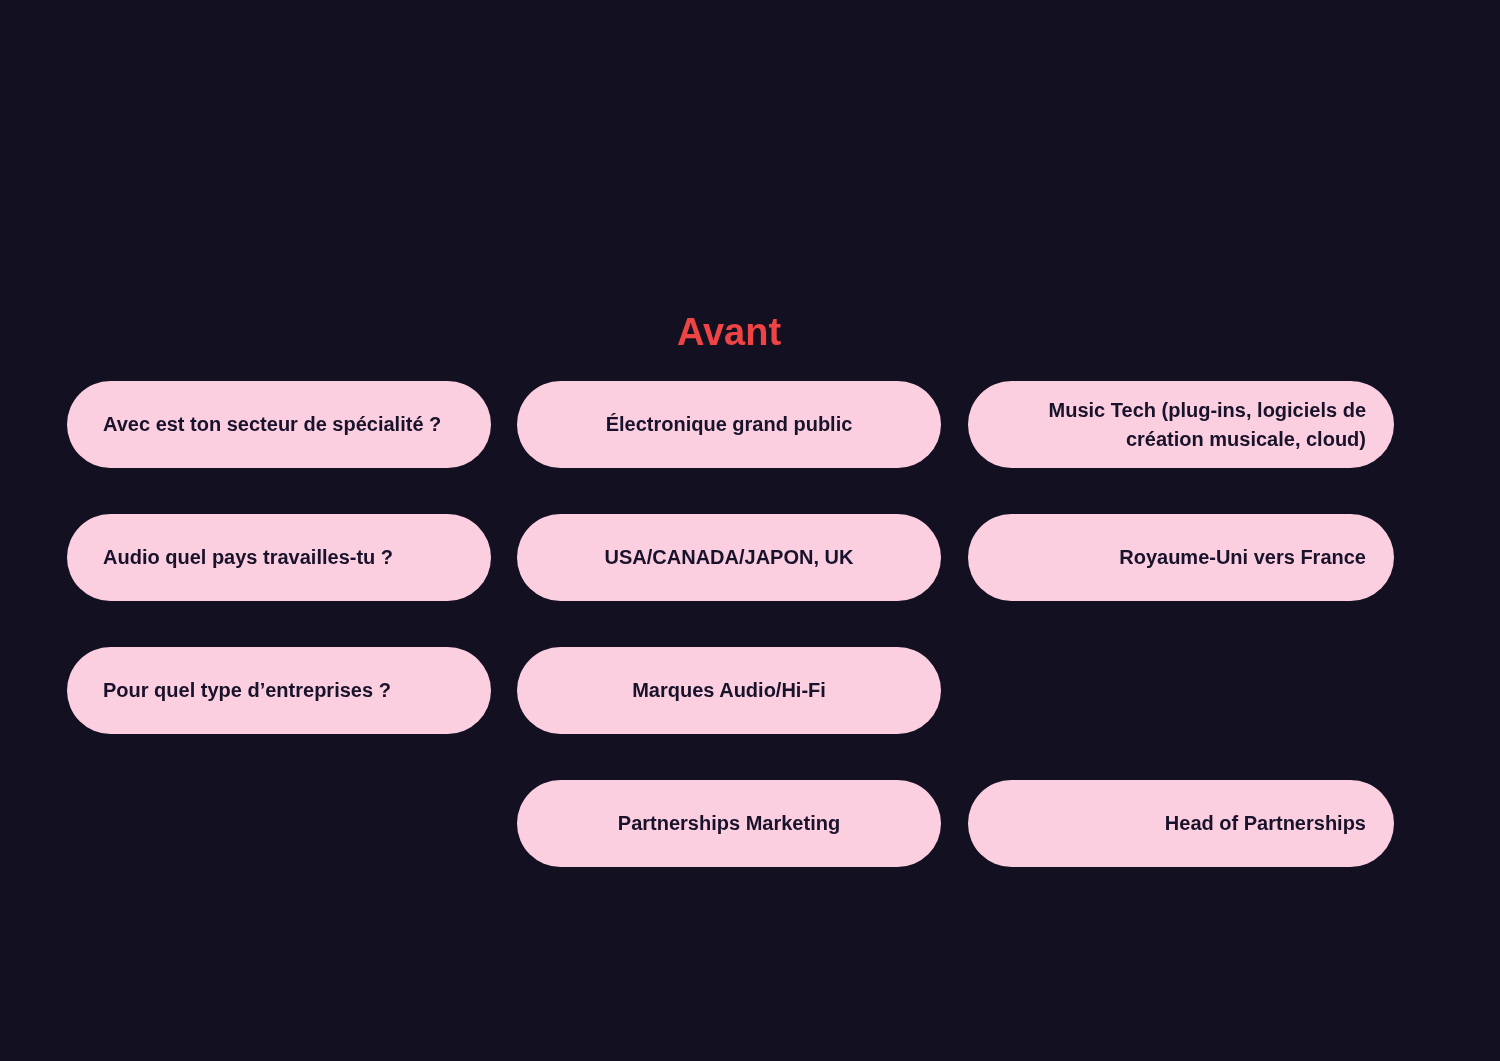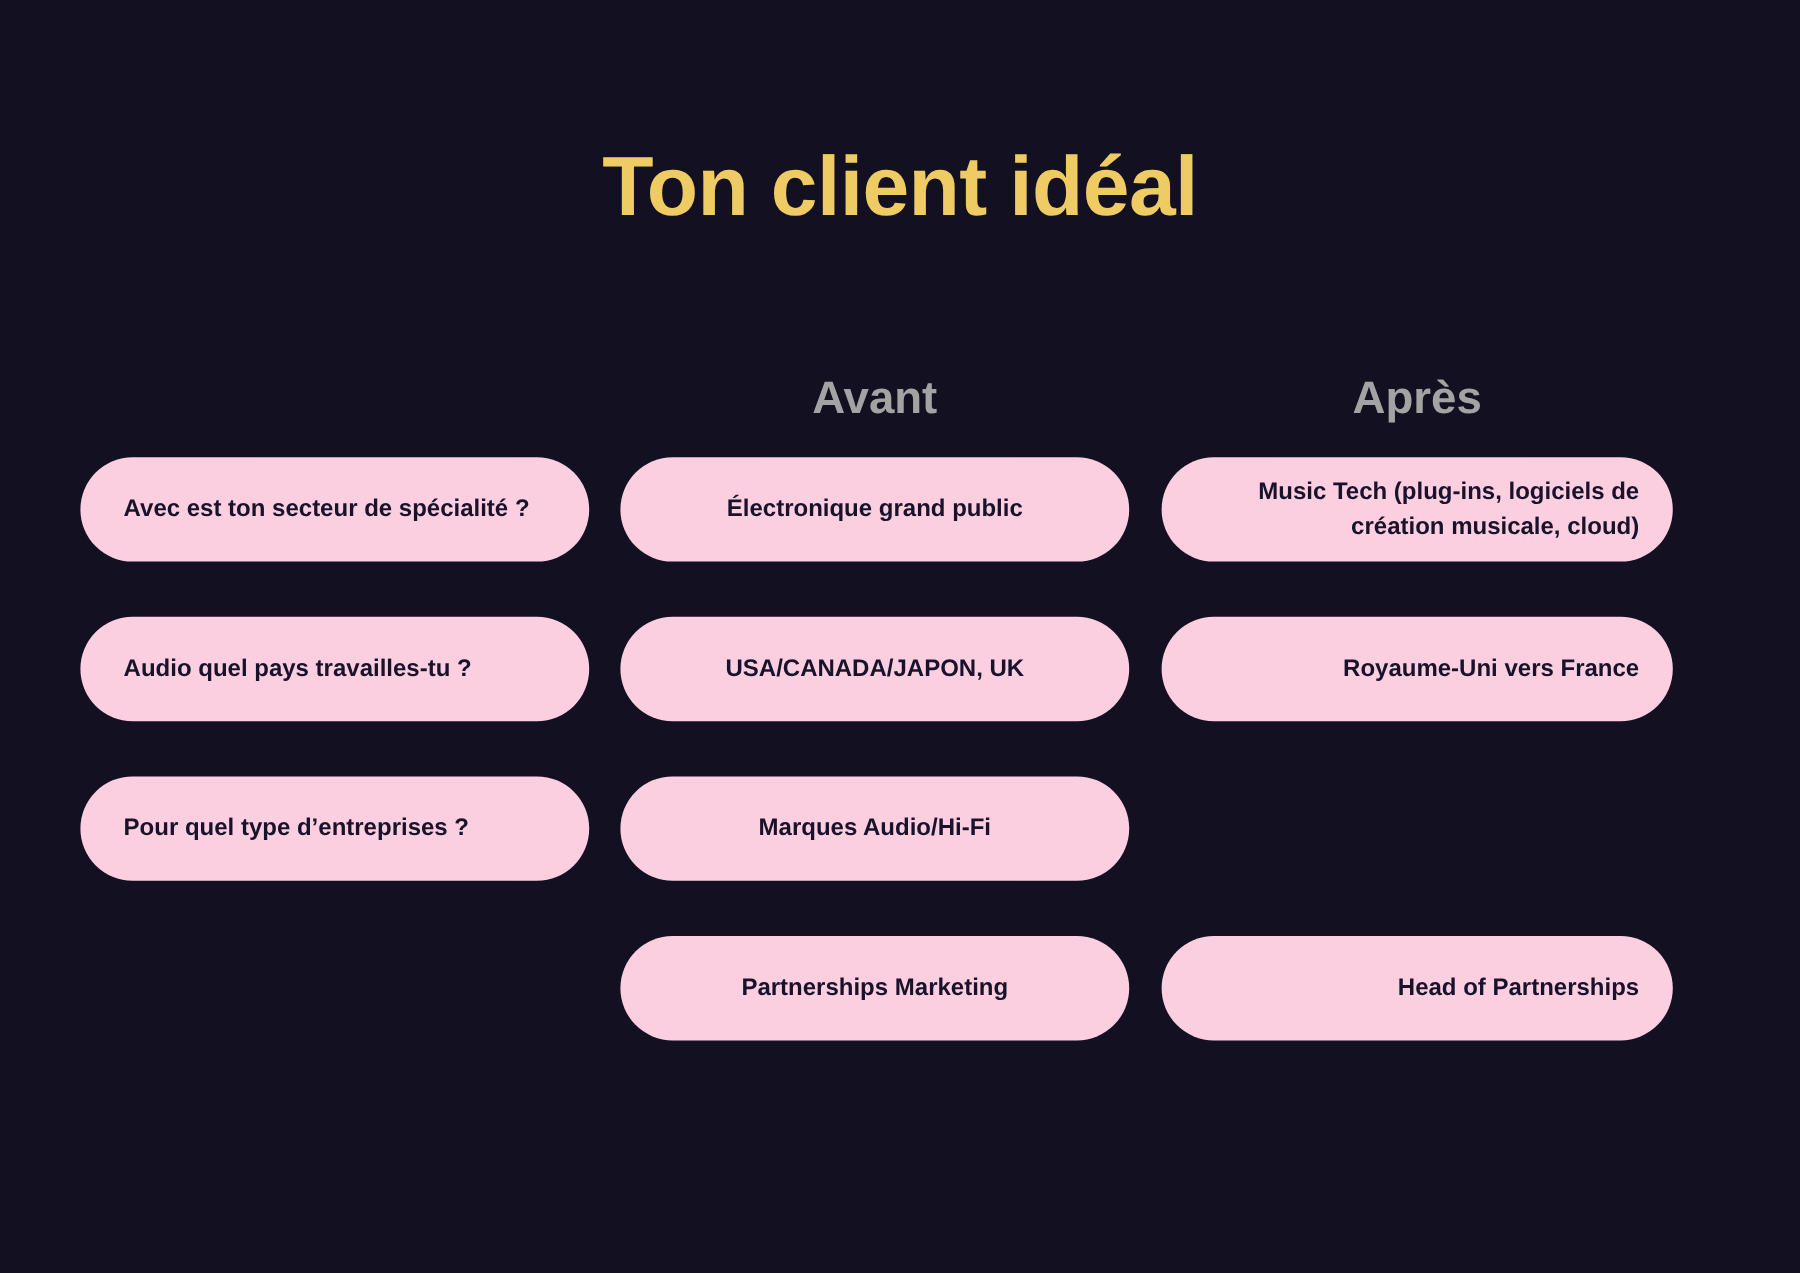"Ton client idéal" div.title { html: <div>Ton client idéal</div> -> none }
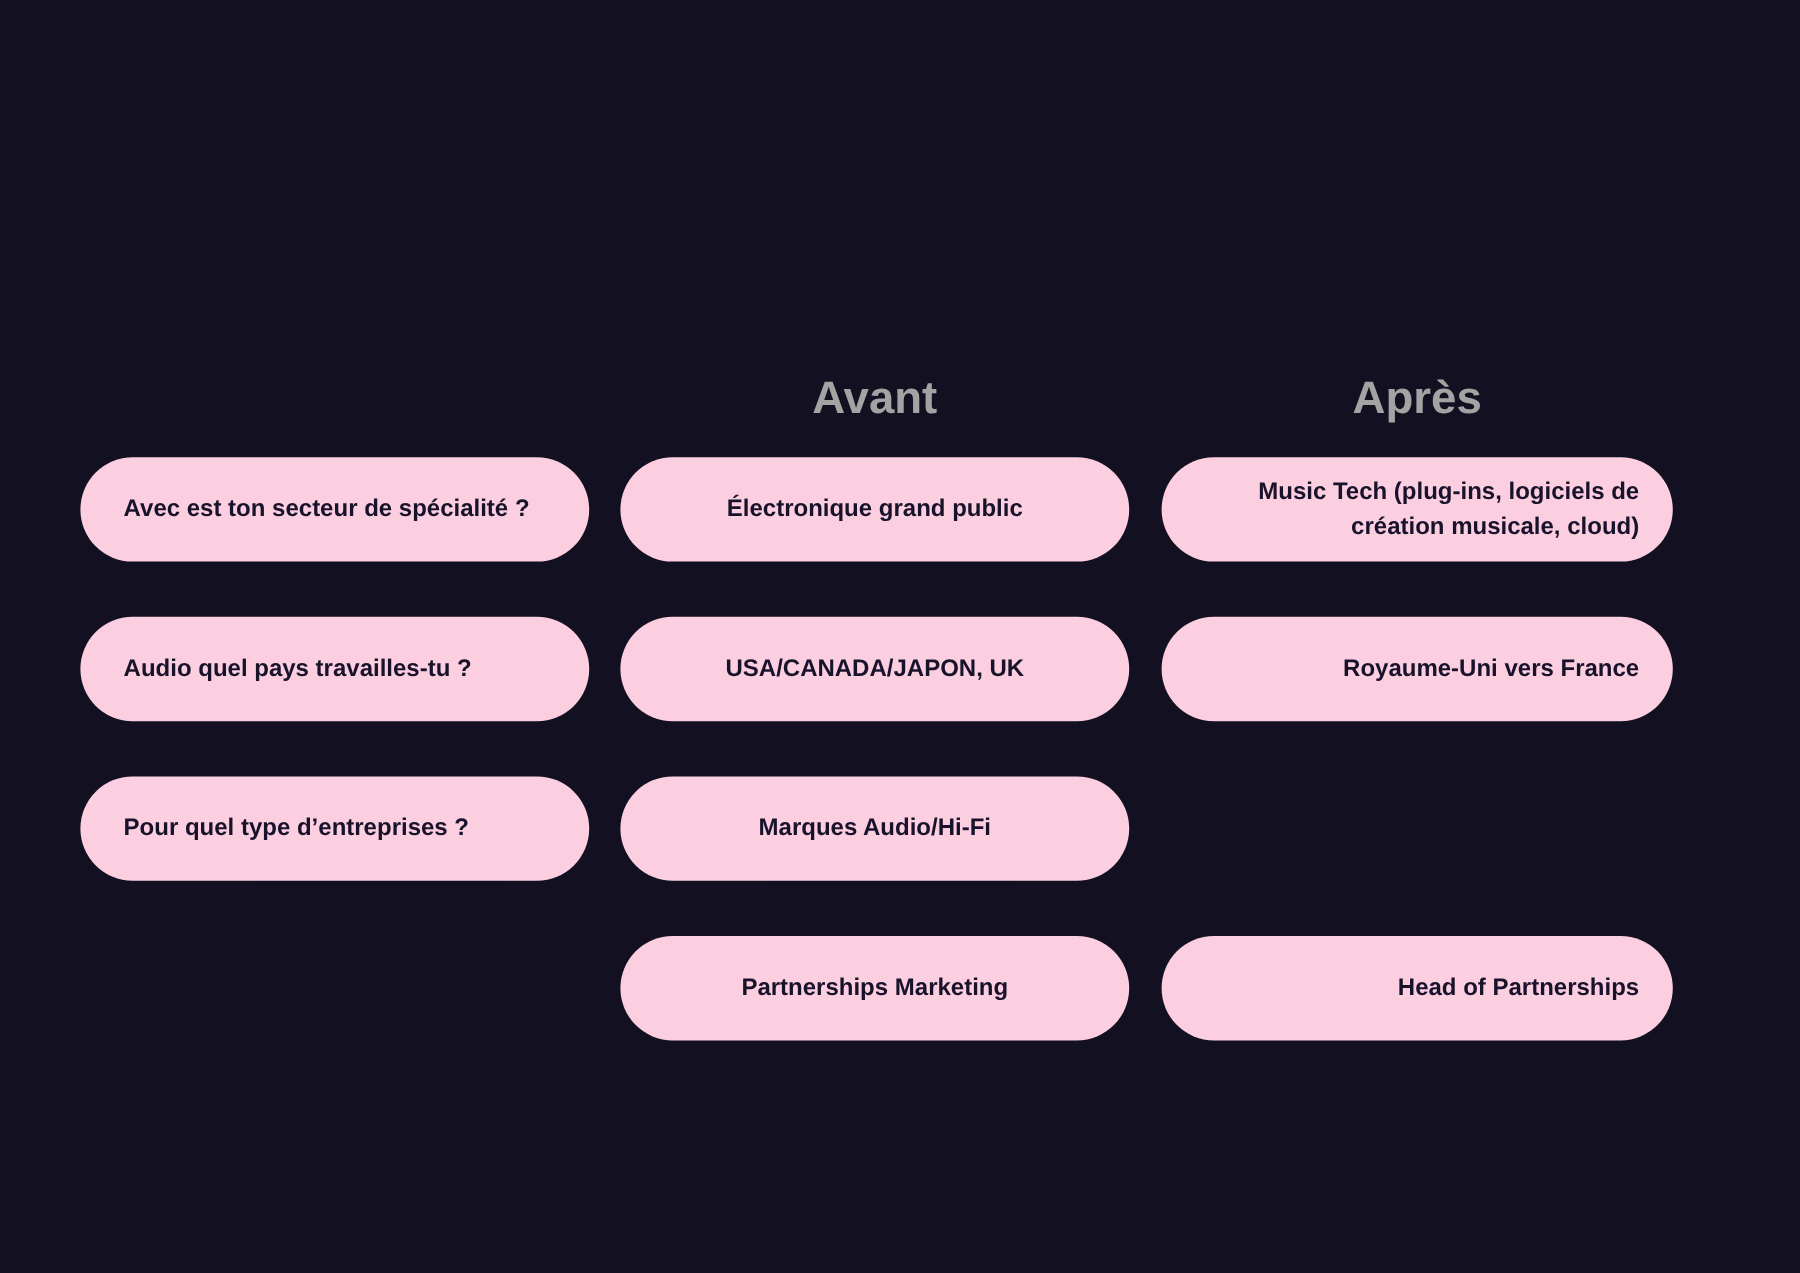"Avant" .col-header { color: #a3a3a3 -> #ef4444 }
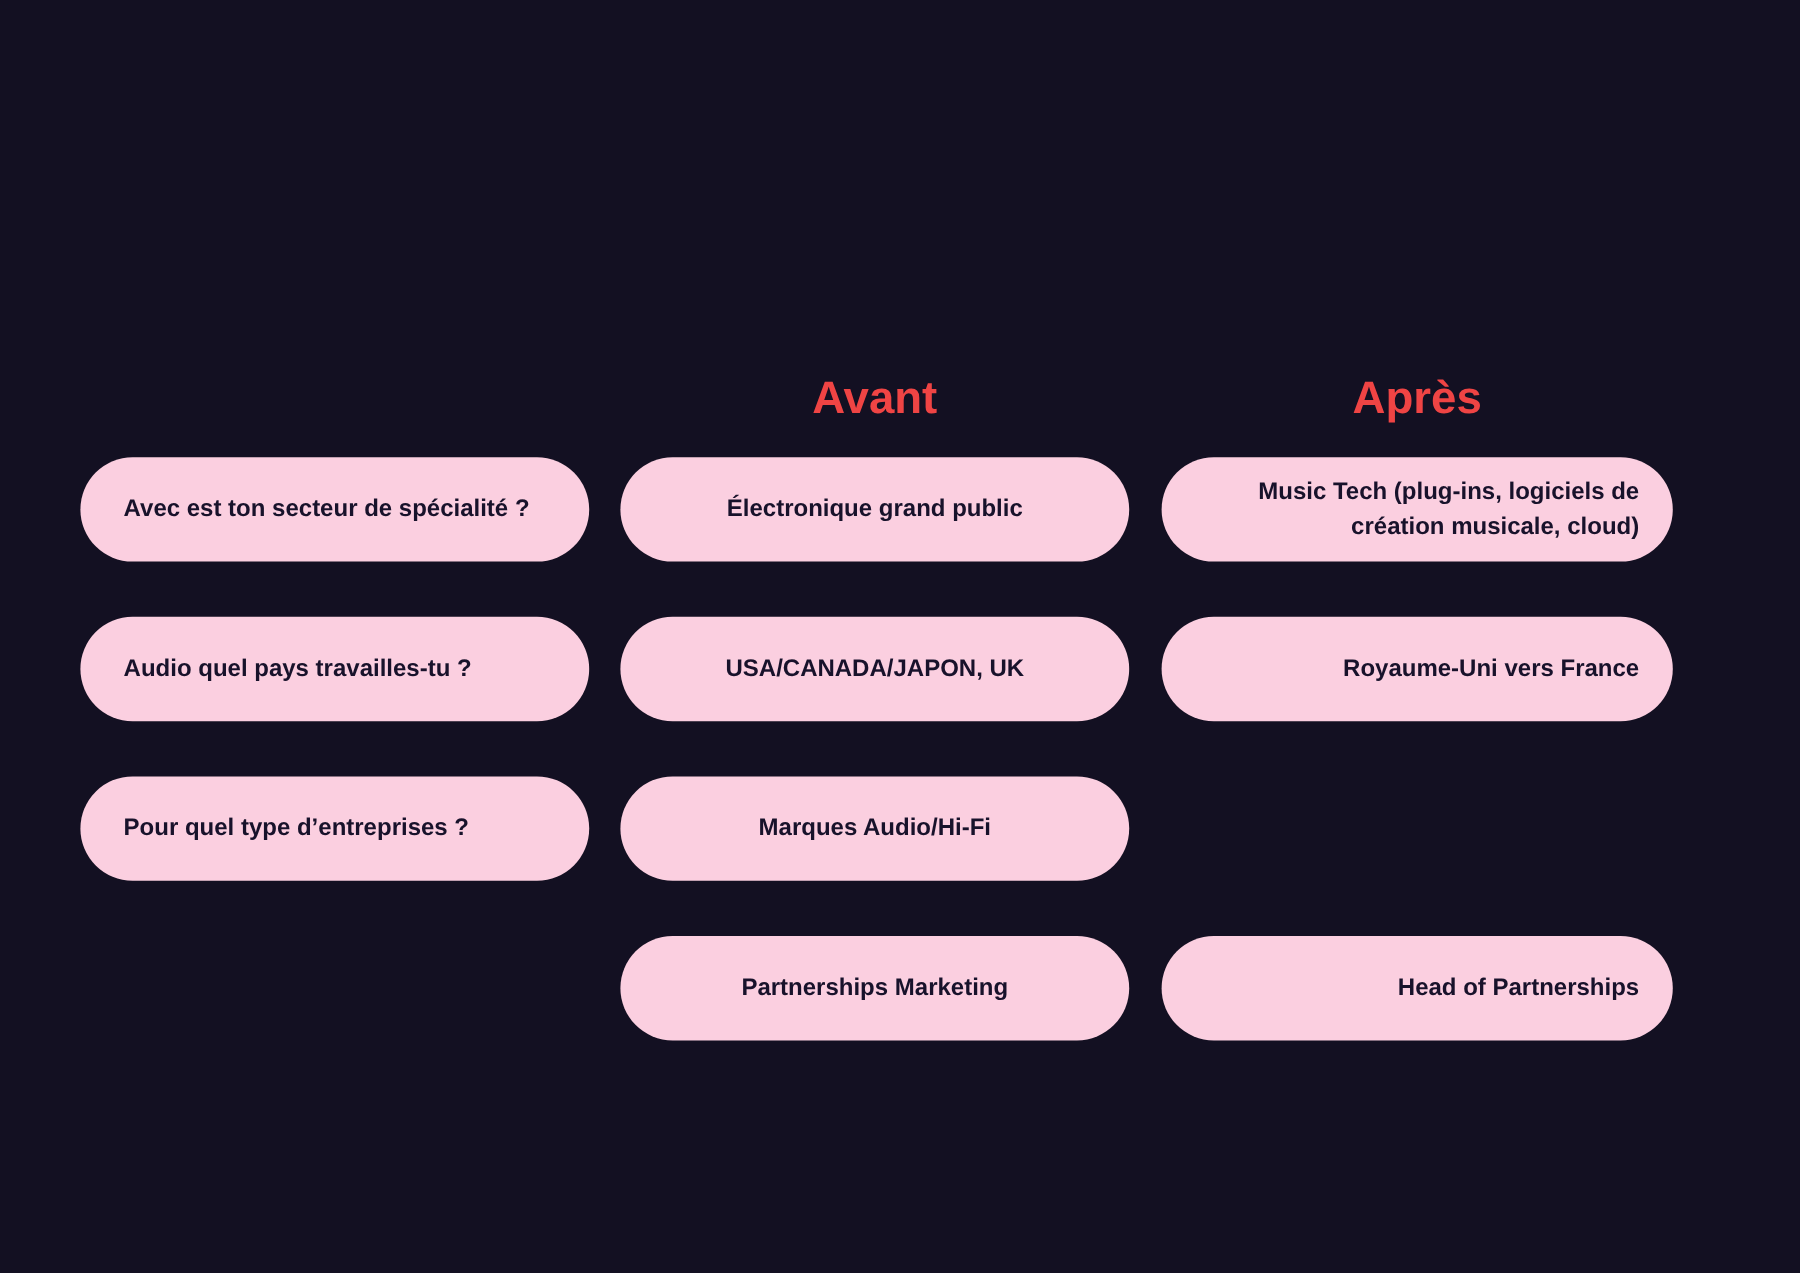"Après" div.col-header { html: <div>Après</div> -> none }
